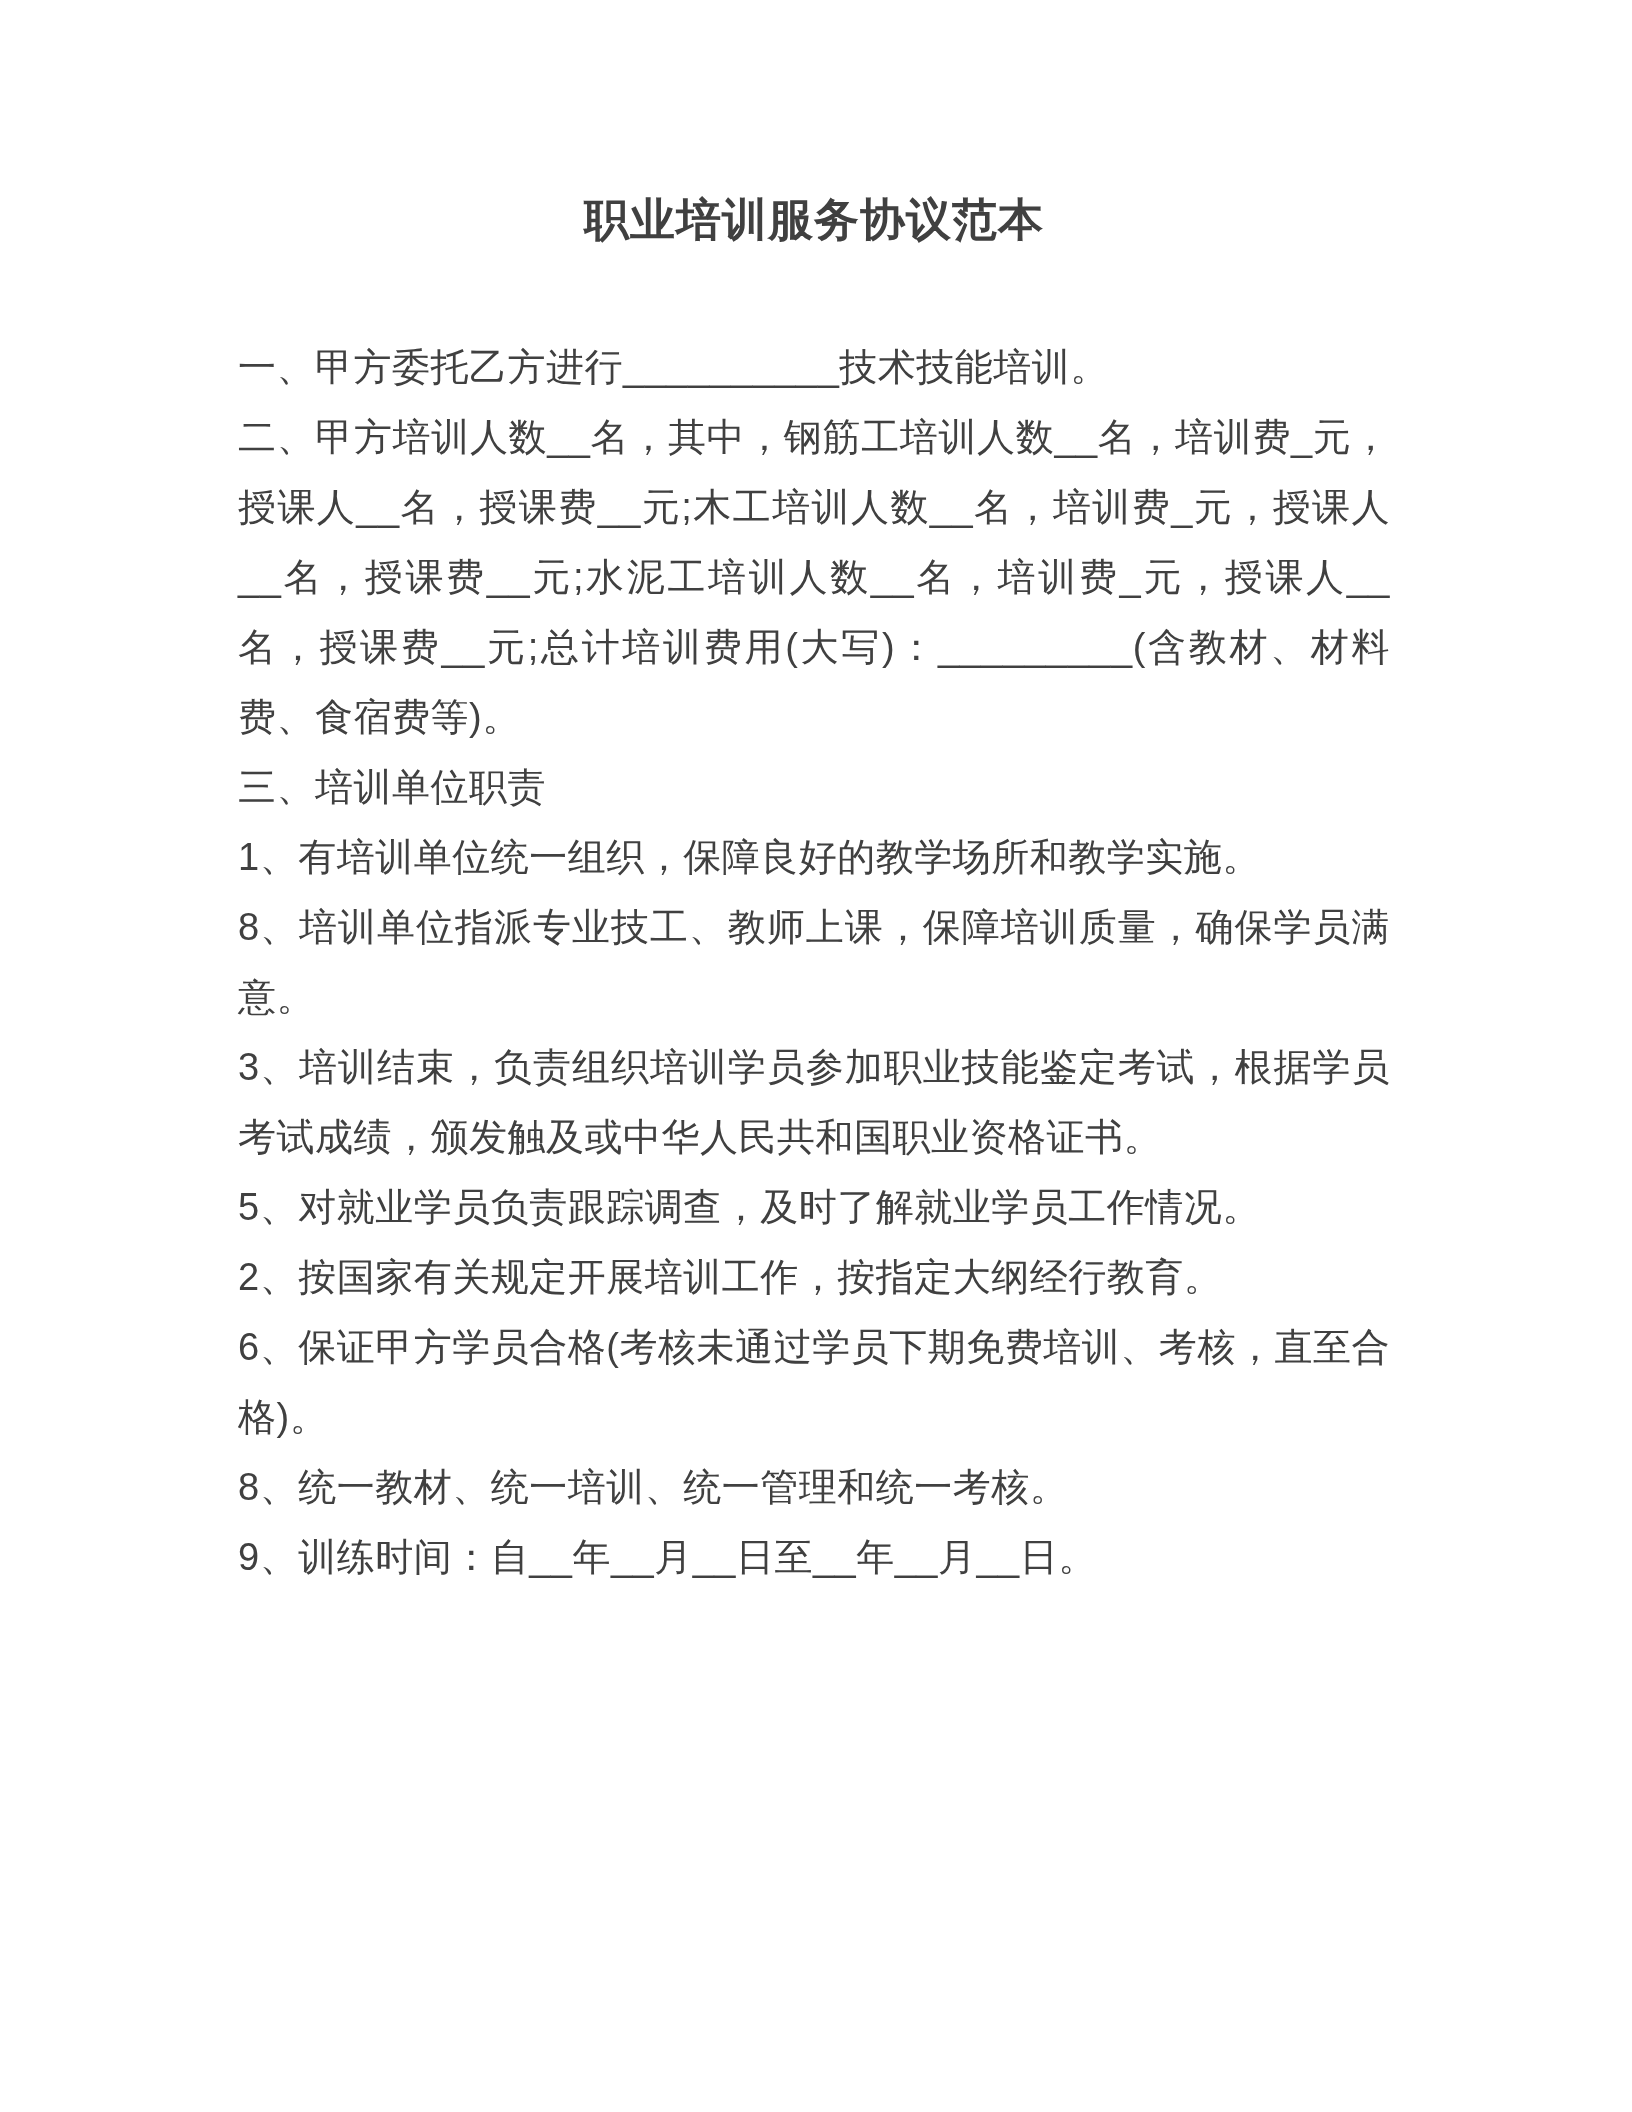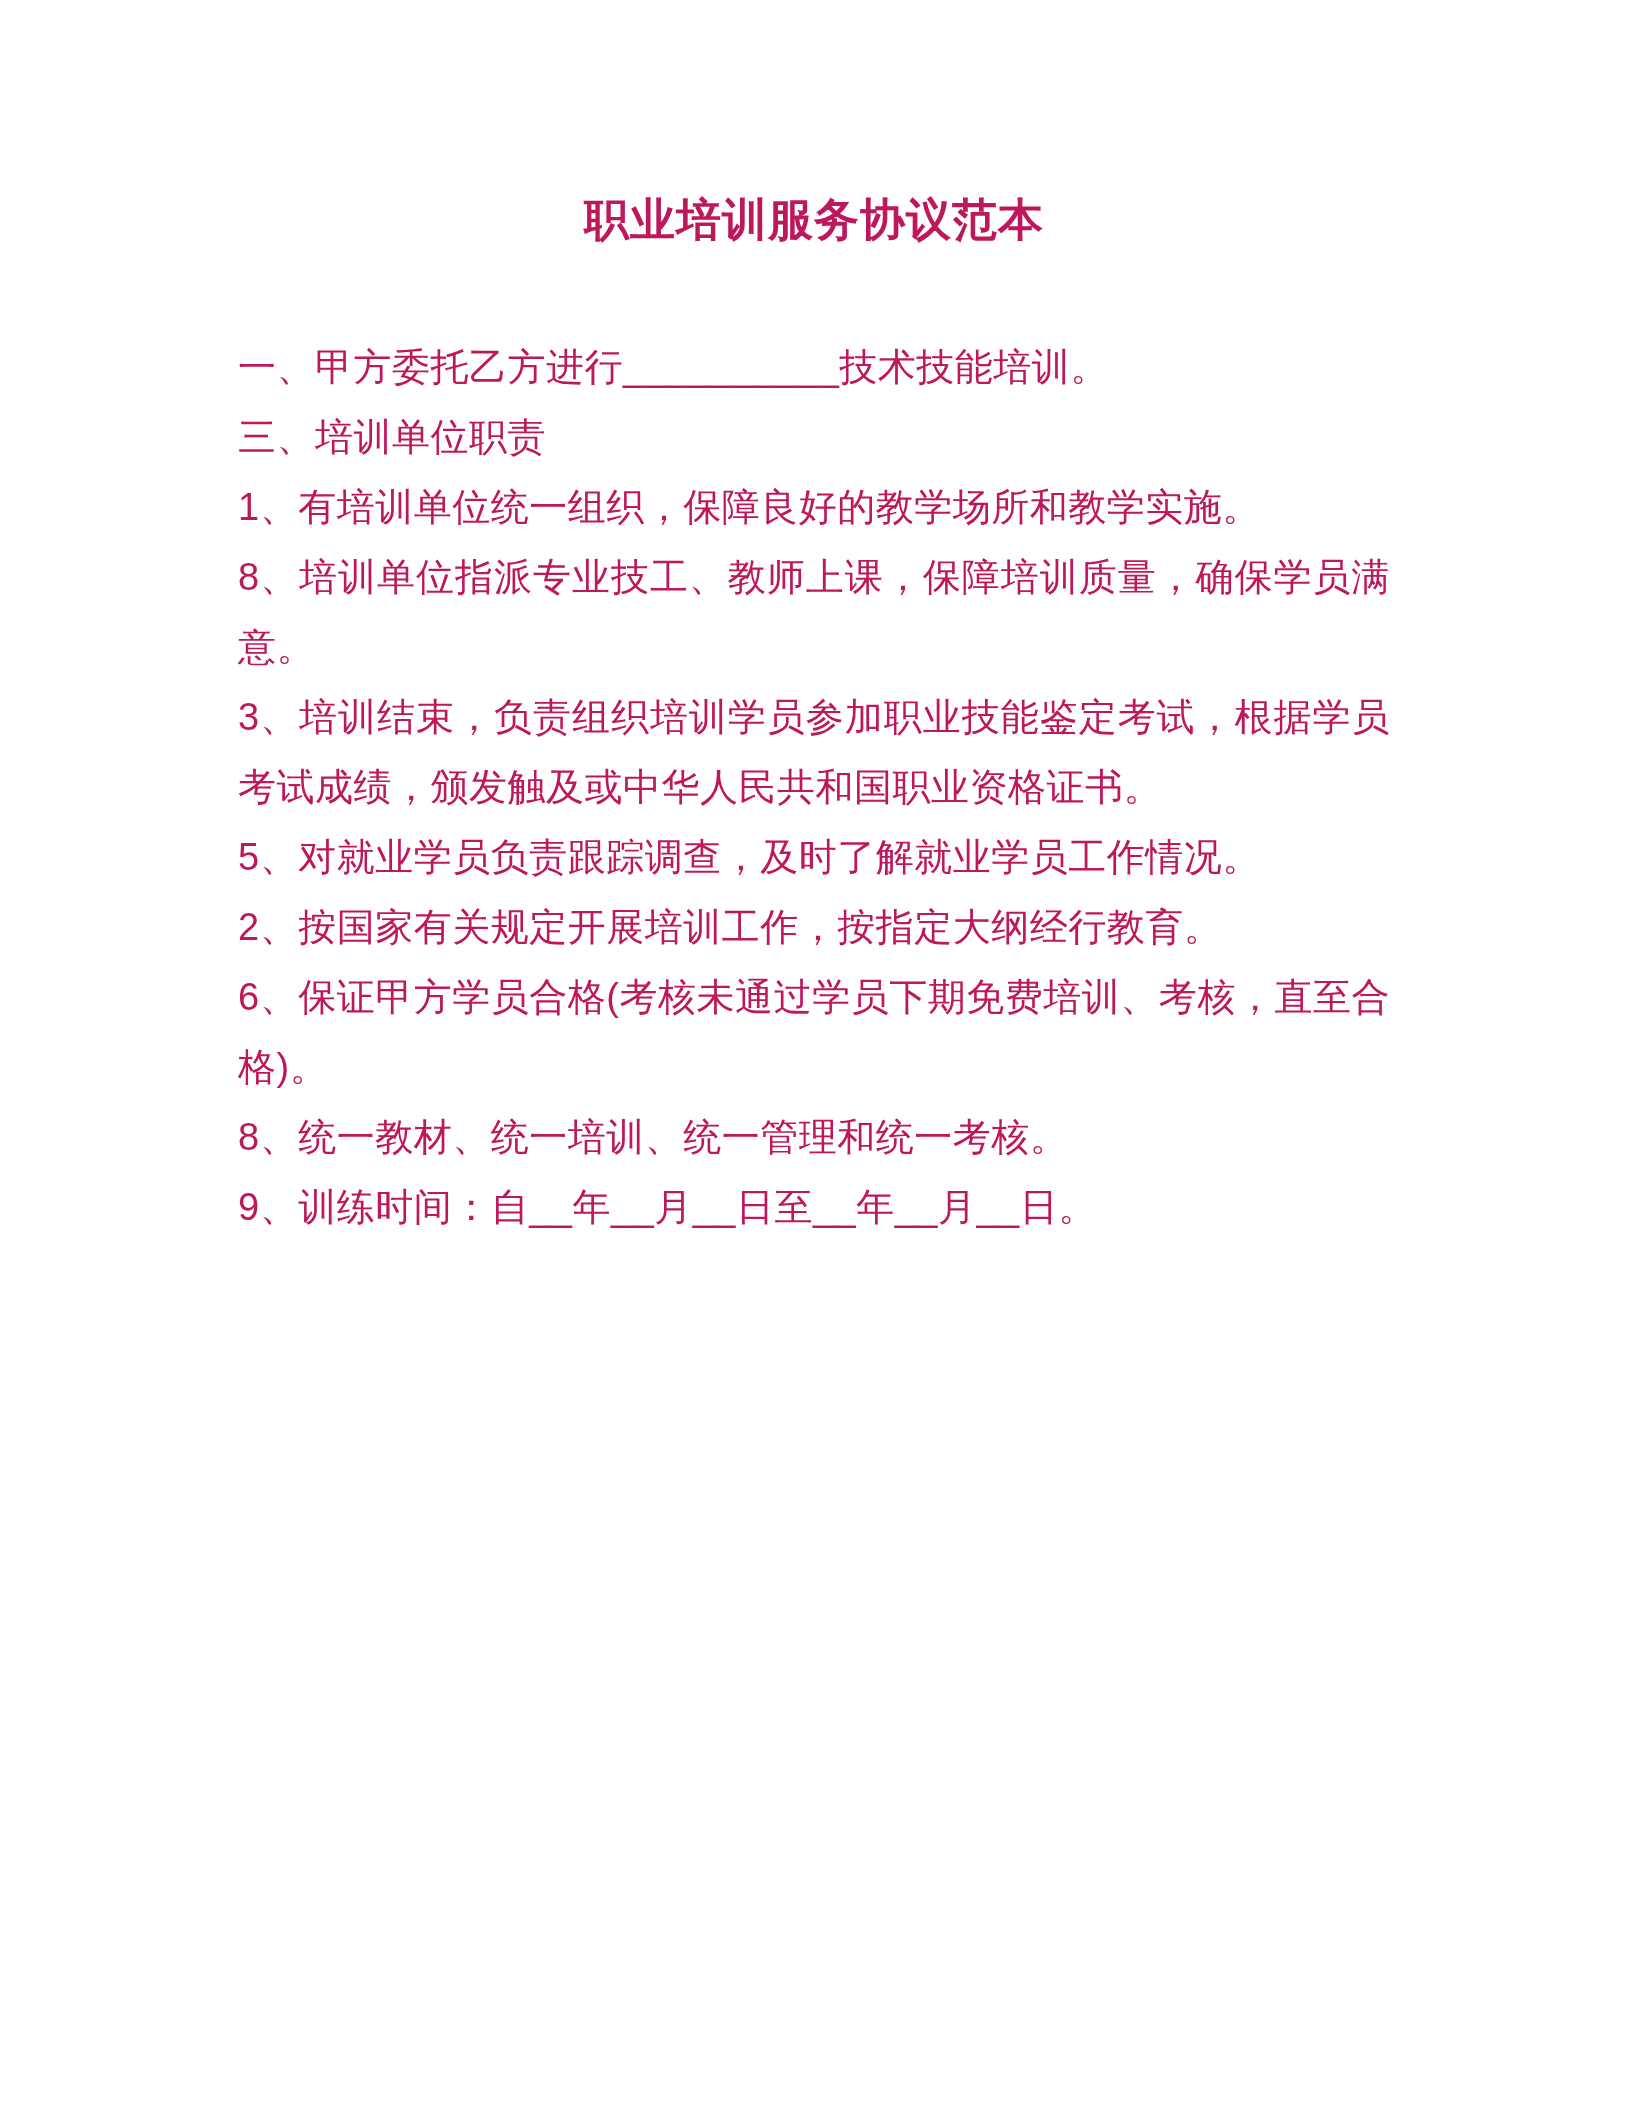"职业培训服务协议范本" .page { color: #be185d -> #404040 }
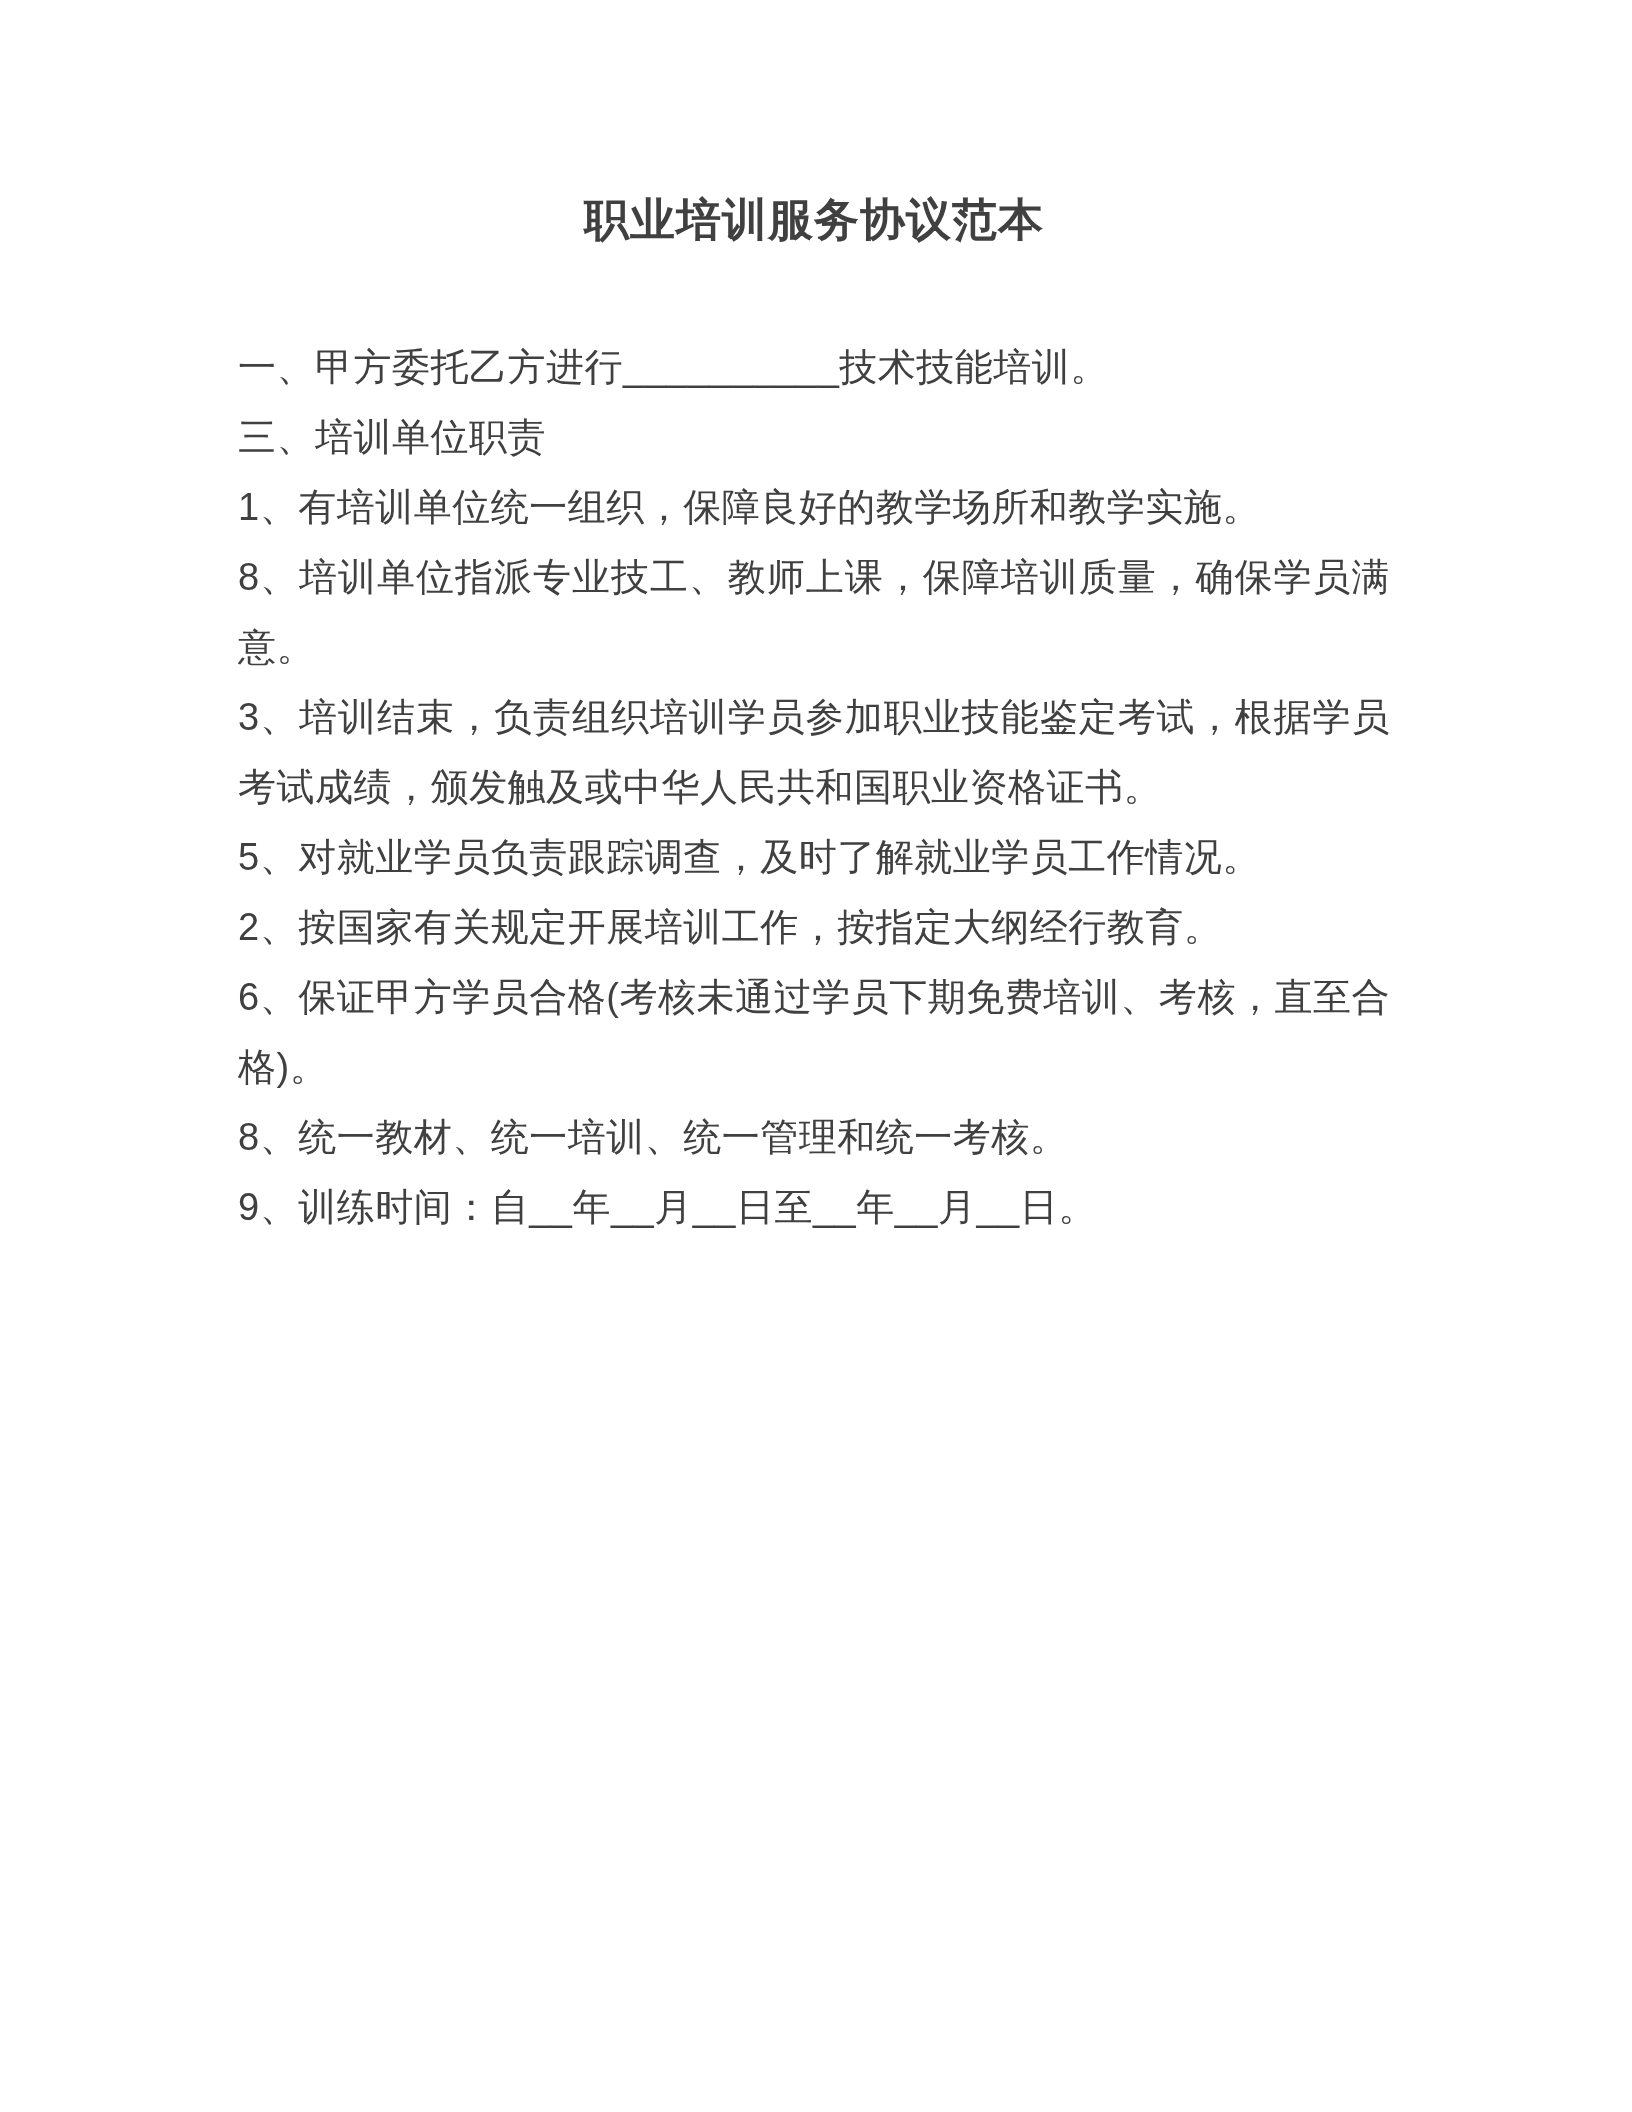"二、甲方培训人数__名，其中，钢筋工培训人数__名，培训费_元，授课人__名，授" p.para { html: none -> <p>二、甲方培训人数__名，其中，钢筋工培训人数__名，培训费_元，授课人__名，授课费__元;木工培训人数__名，培训费_元，授课人__名，授课费__元;水泥工培训人数__名，培训费_元，授课人__名，授课费__元;总计培训费用(大写)：_________(含教材、材料费、食宿费等)。</p> }
